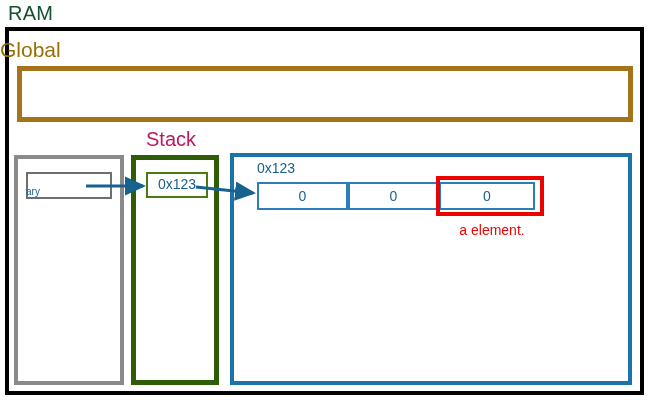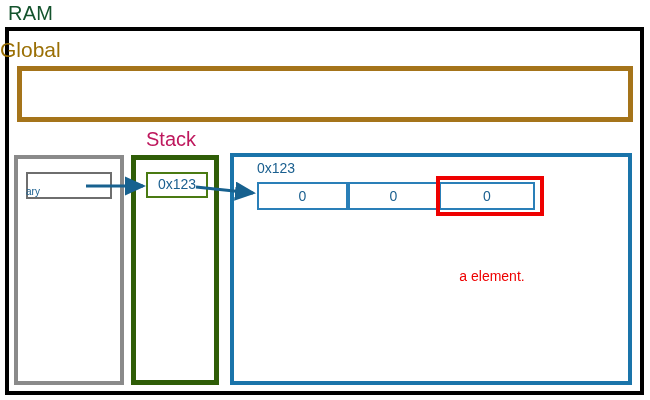"a element." .highlight-caption { margin-top: 46px -> none }
